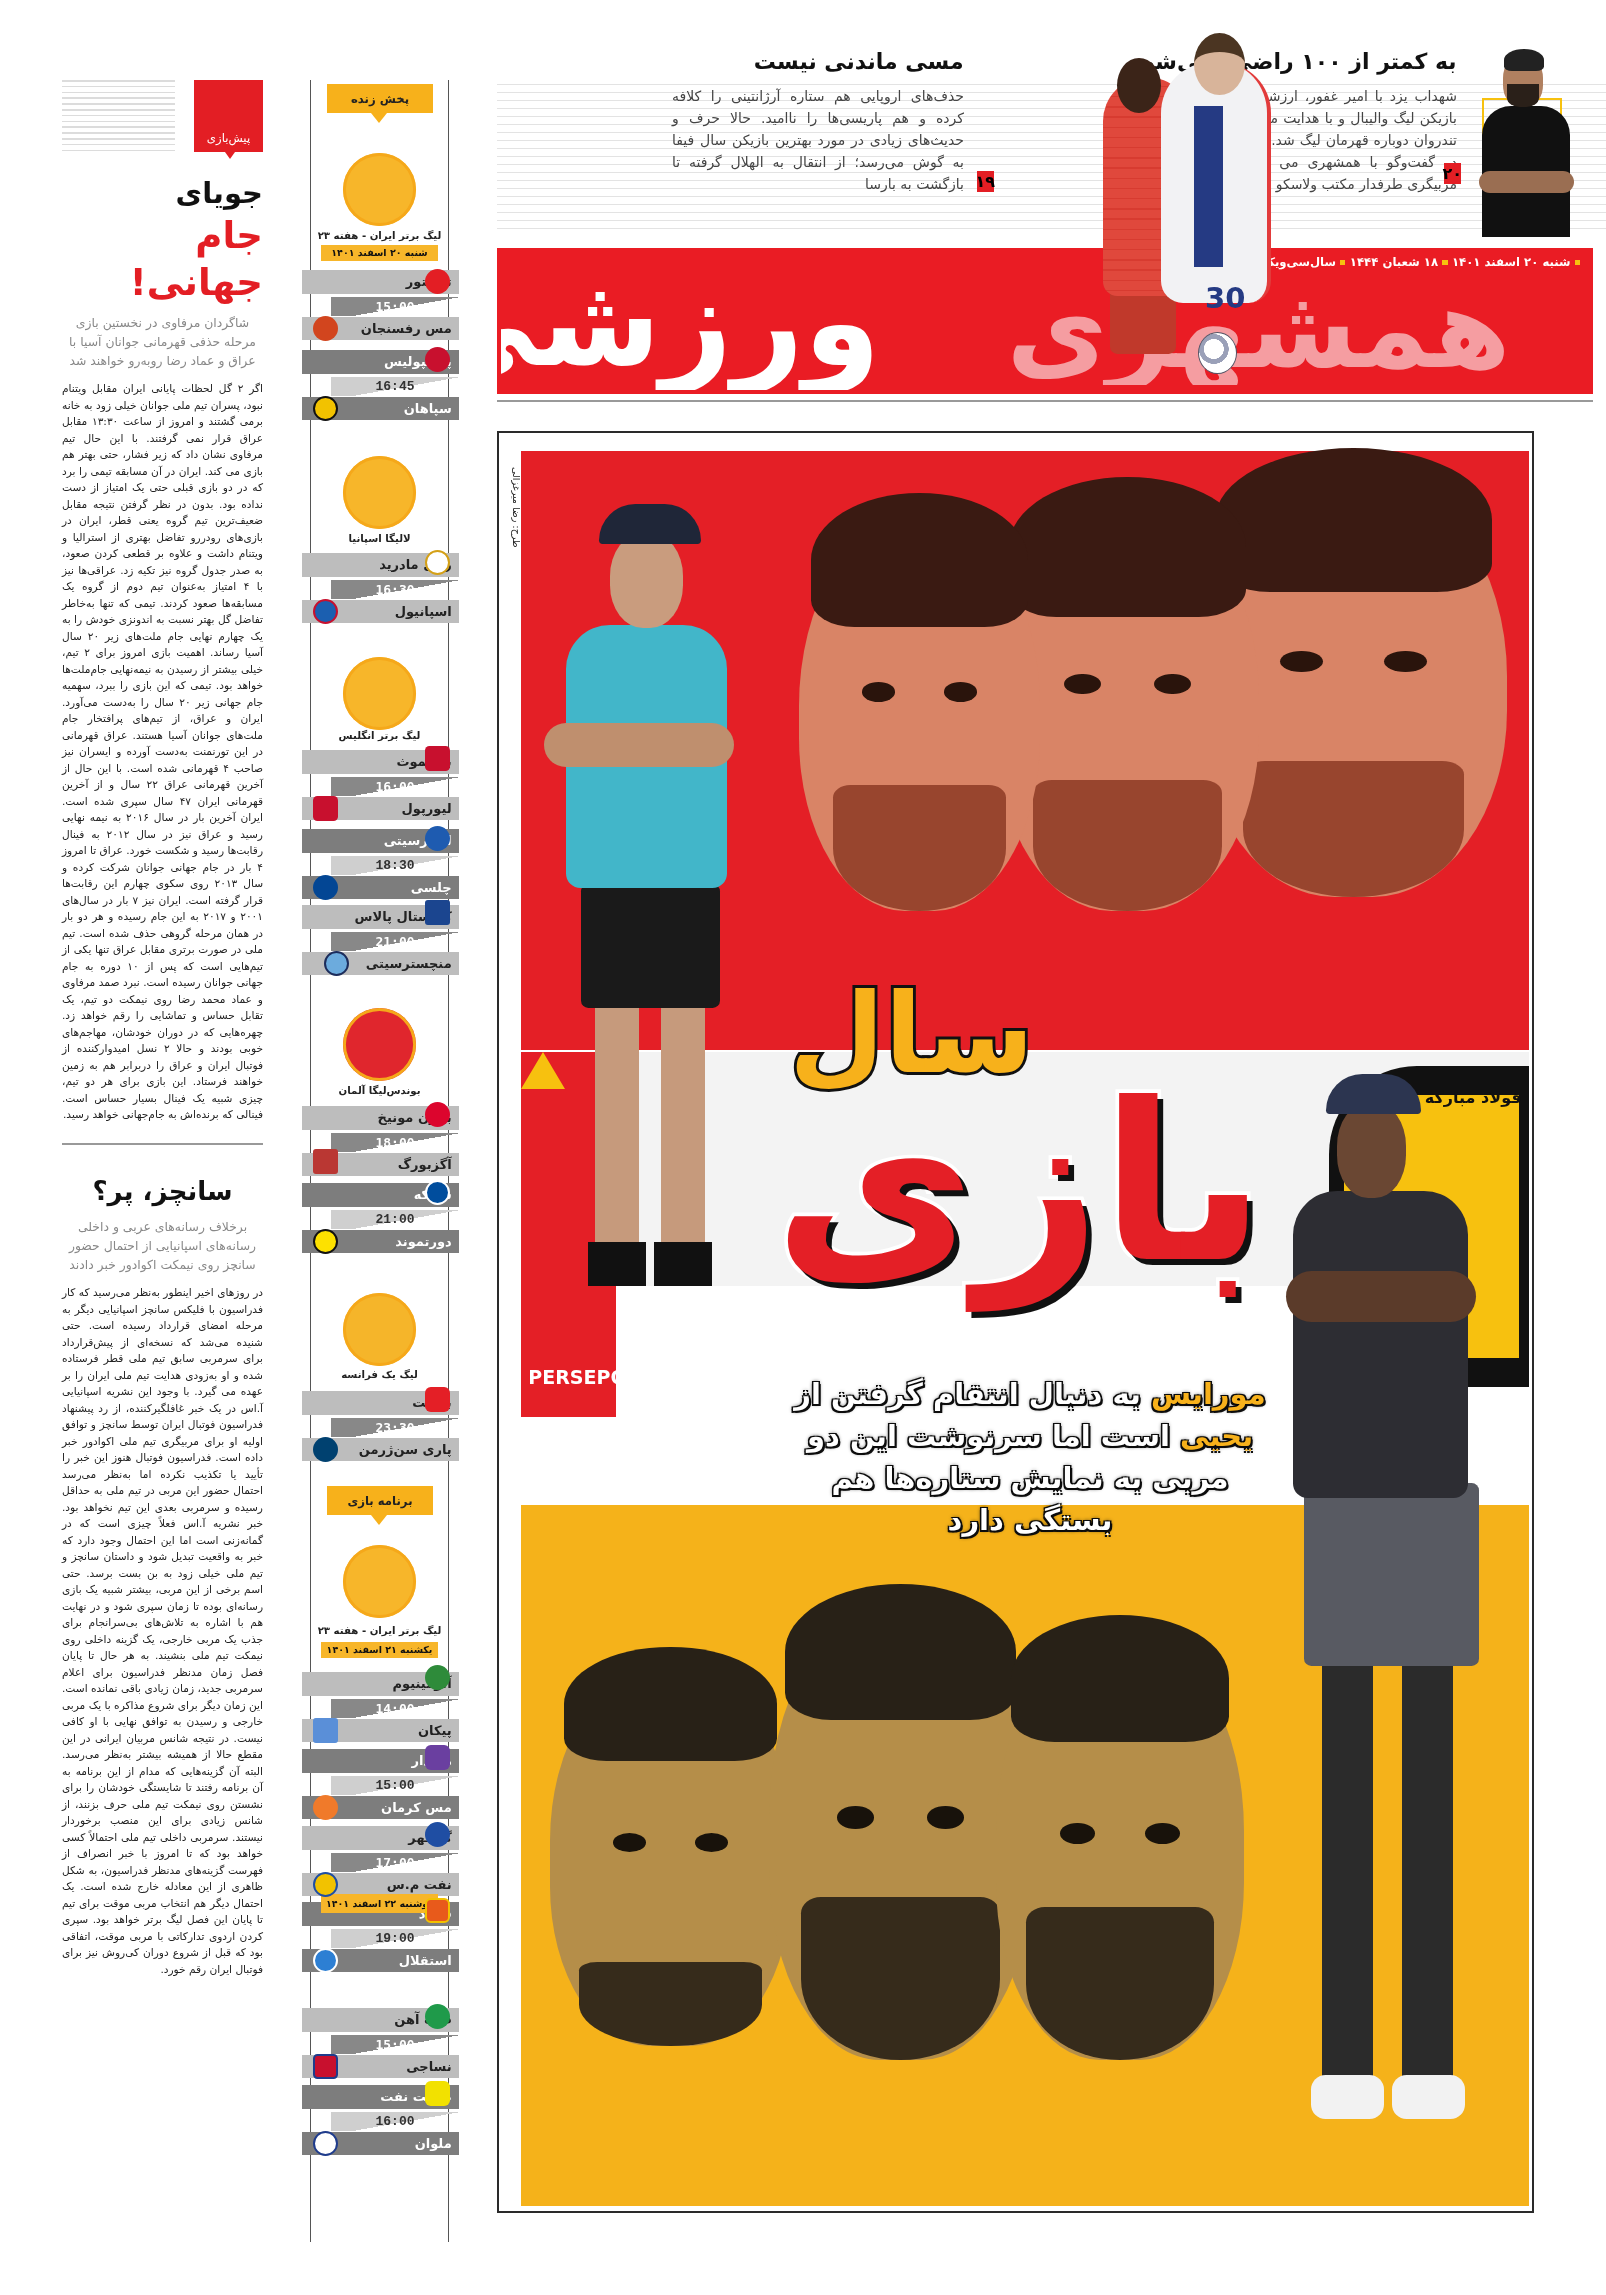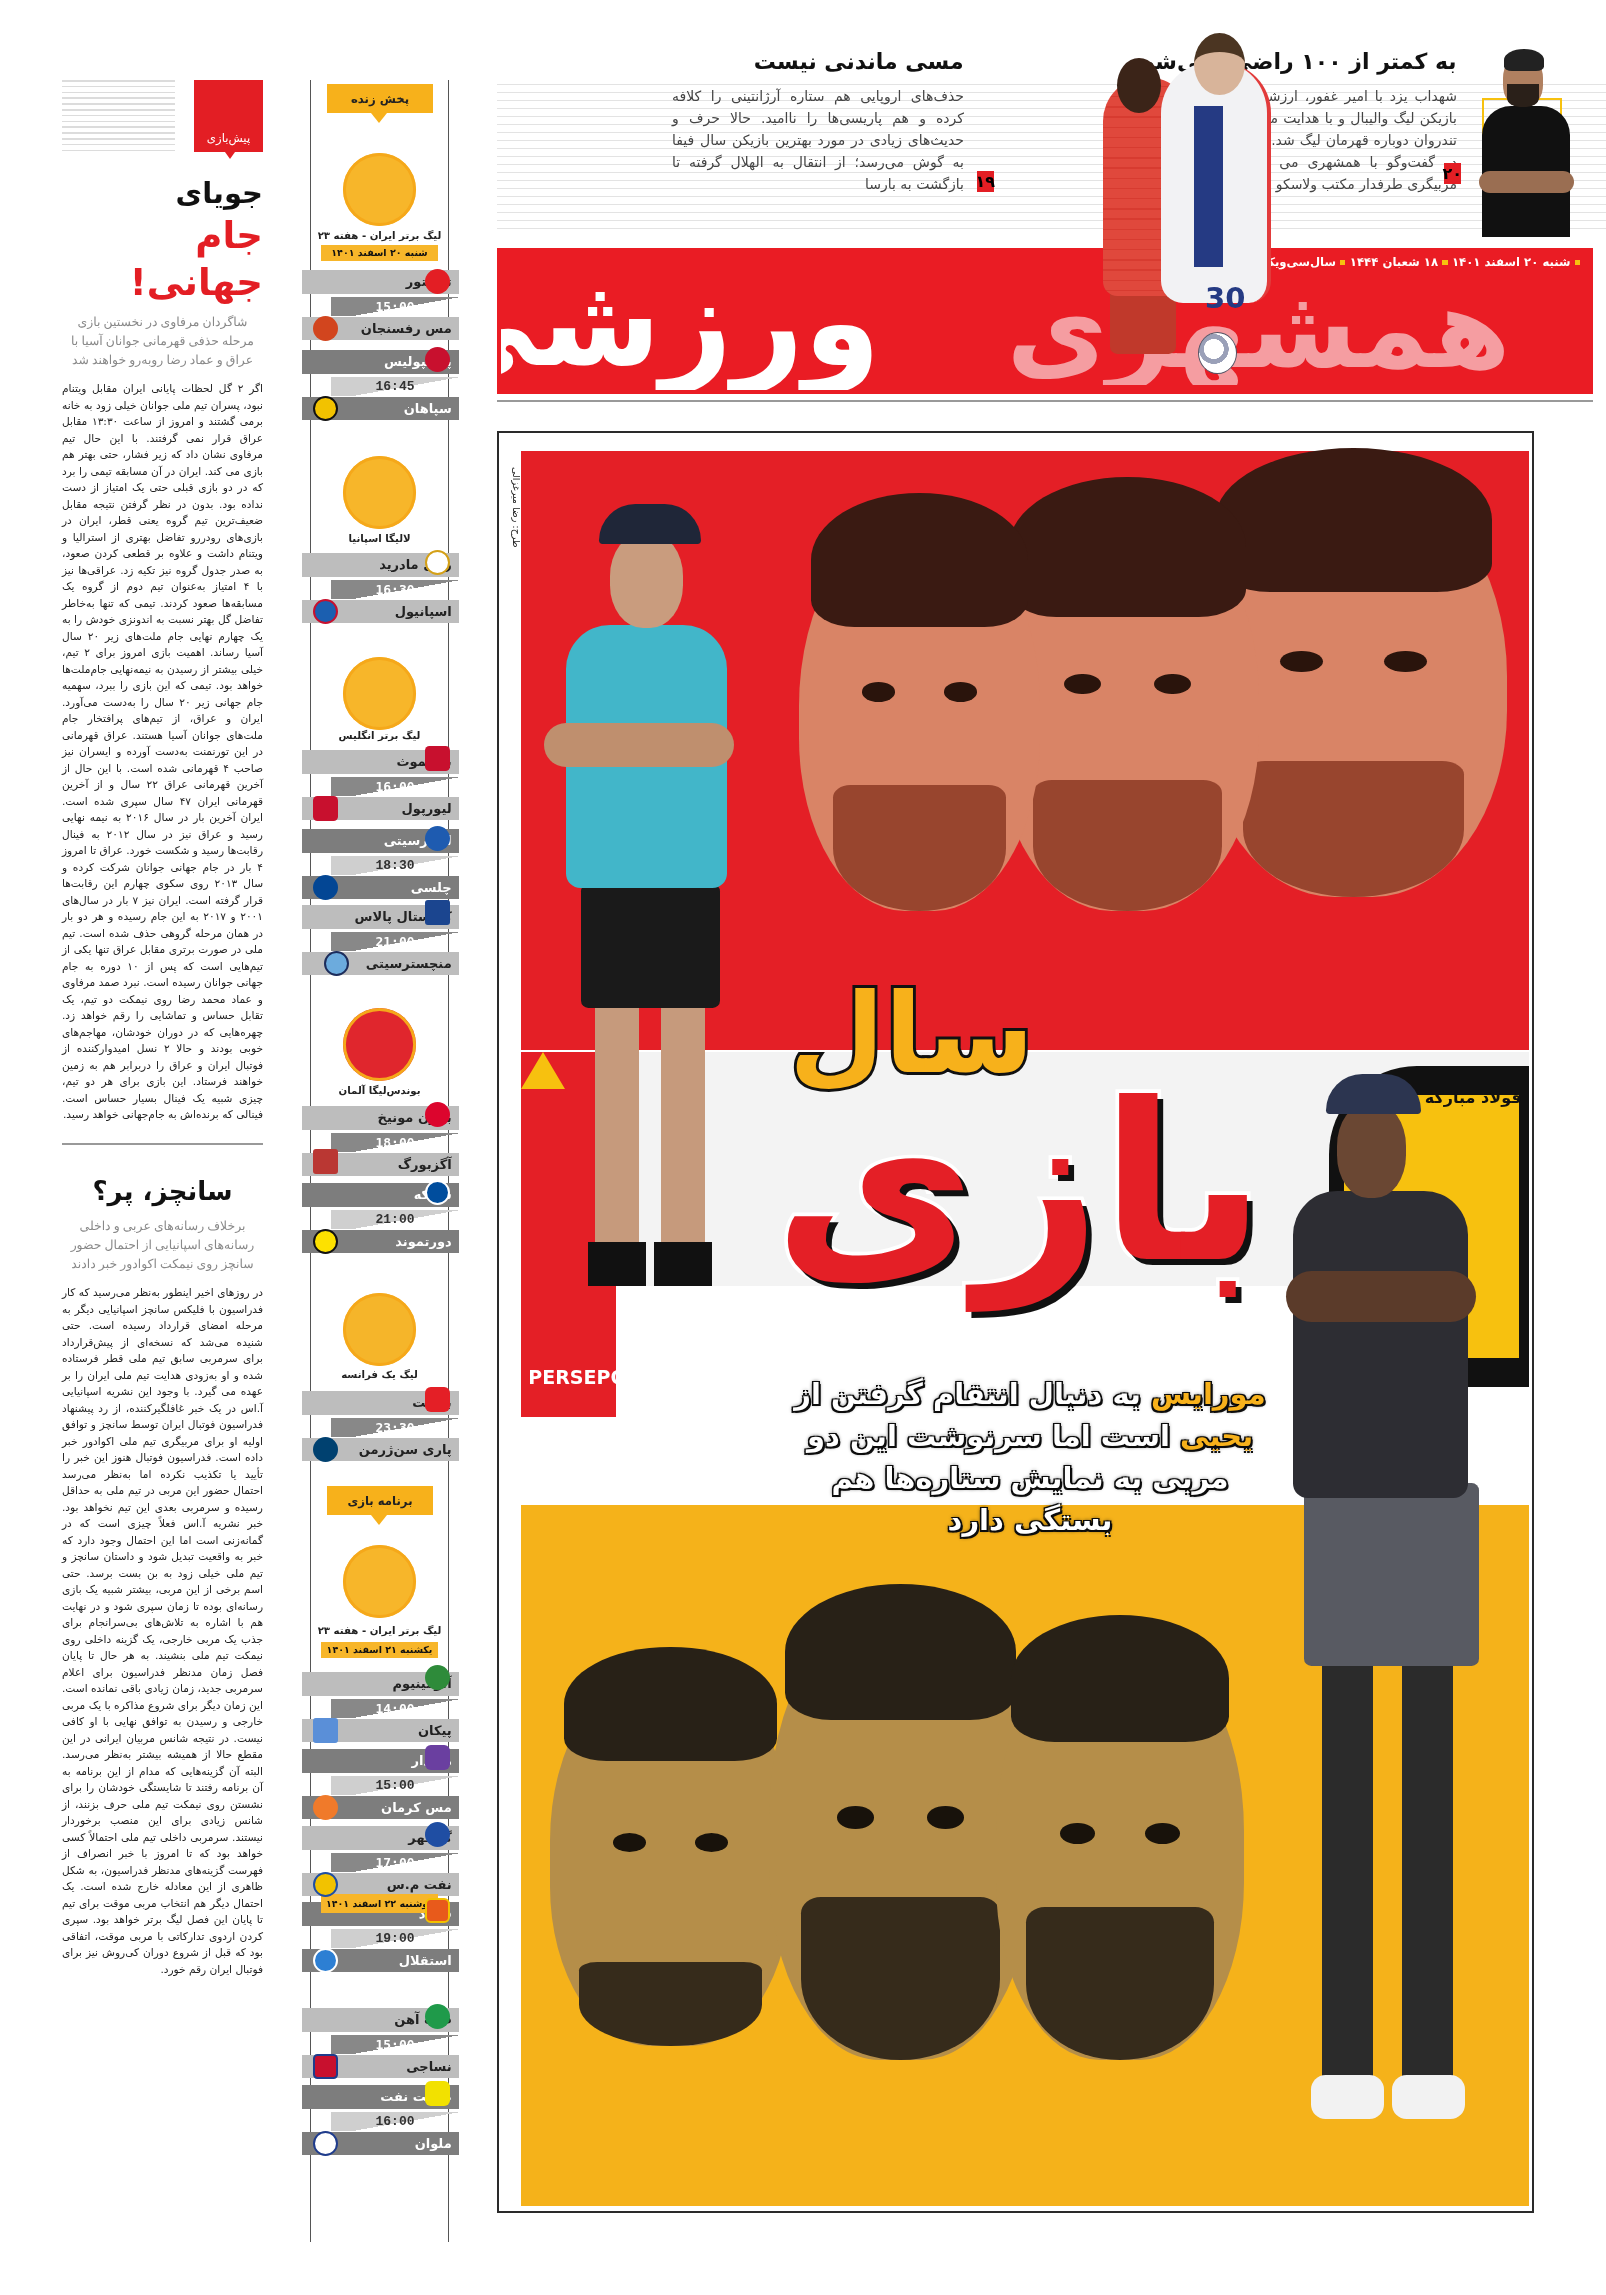"شاگردان مرفاوی در نخستین بازی" .art-lead { font-family: Liberation Serif, serif -> none }
